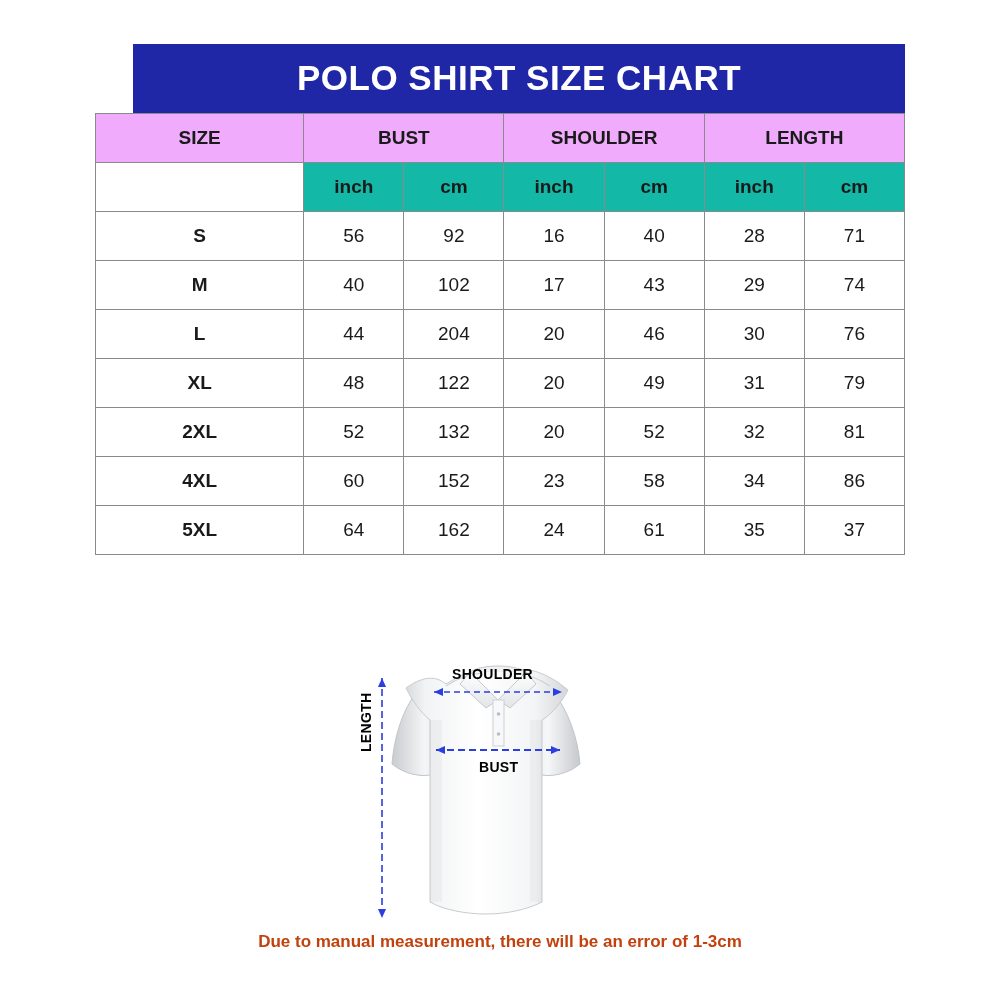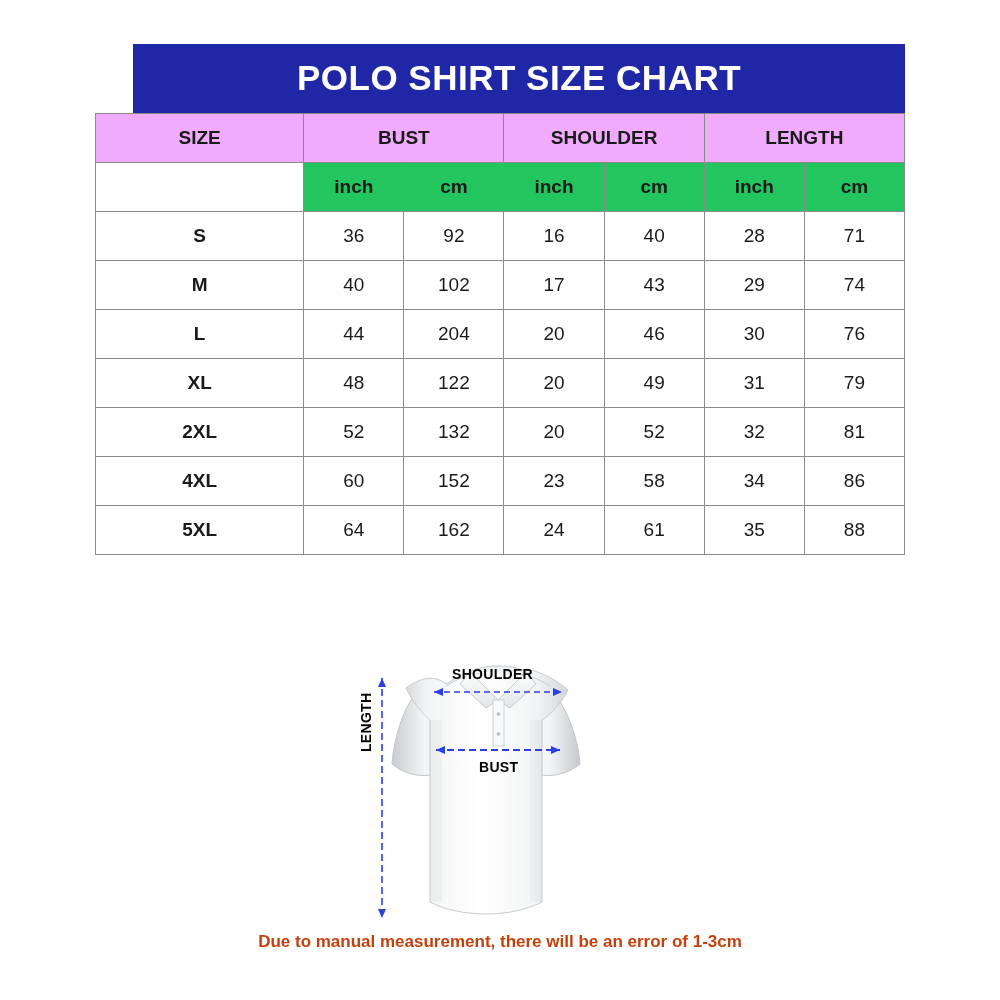"inch" .unit-row td { background: #22c55e -> #14b8a6 }
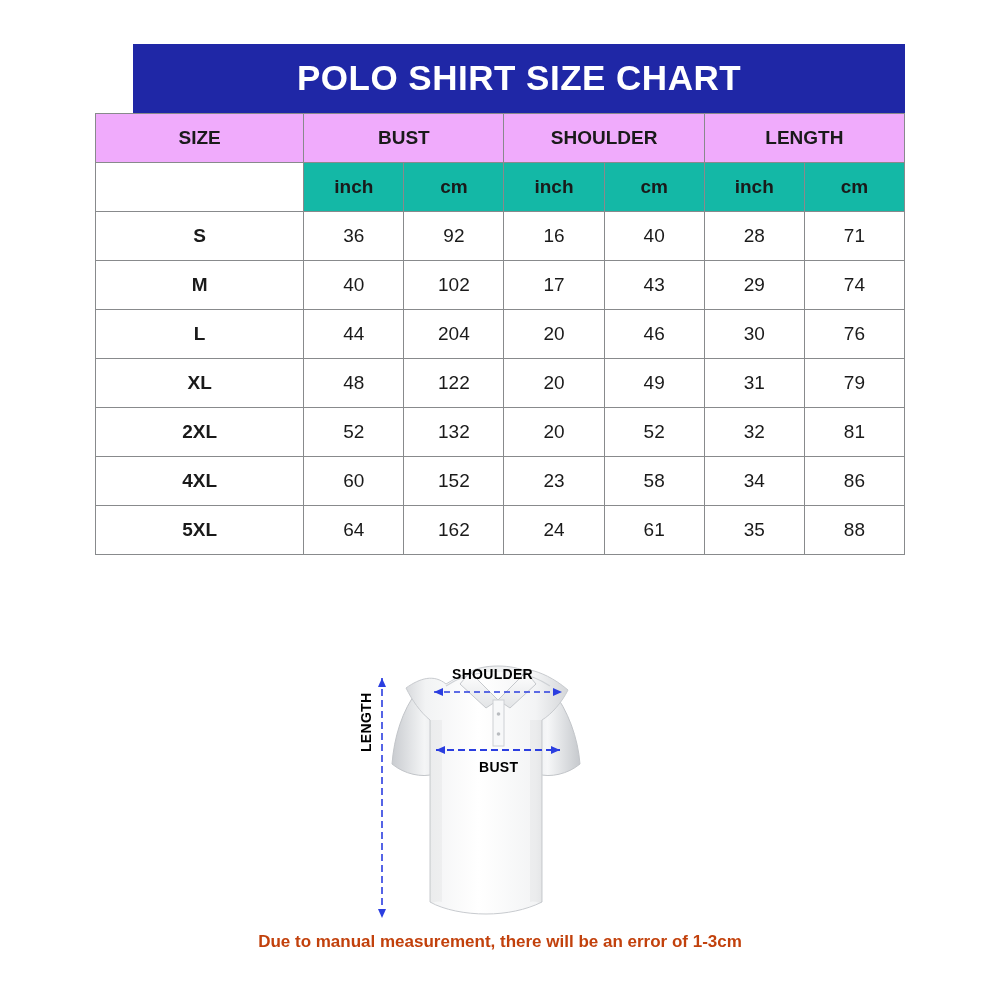"36" td { text: 36 -> 56 }
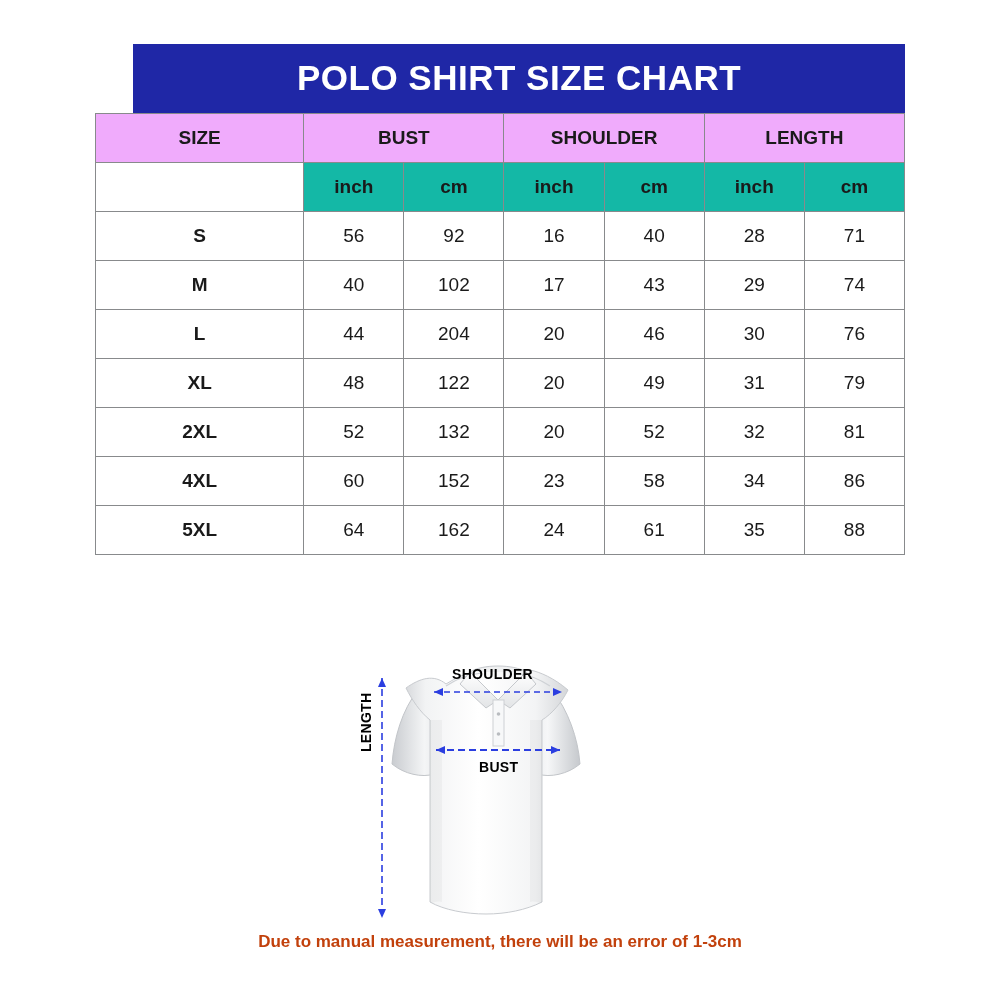"88" td { text: 88 -> 37 }
